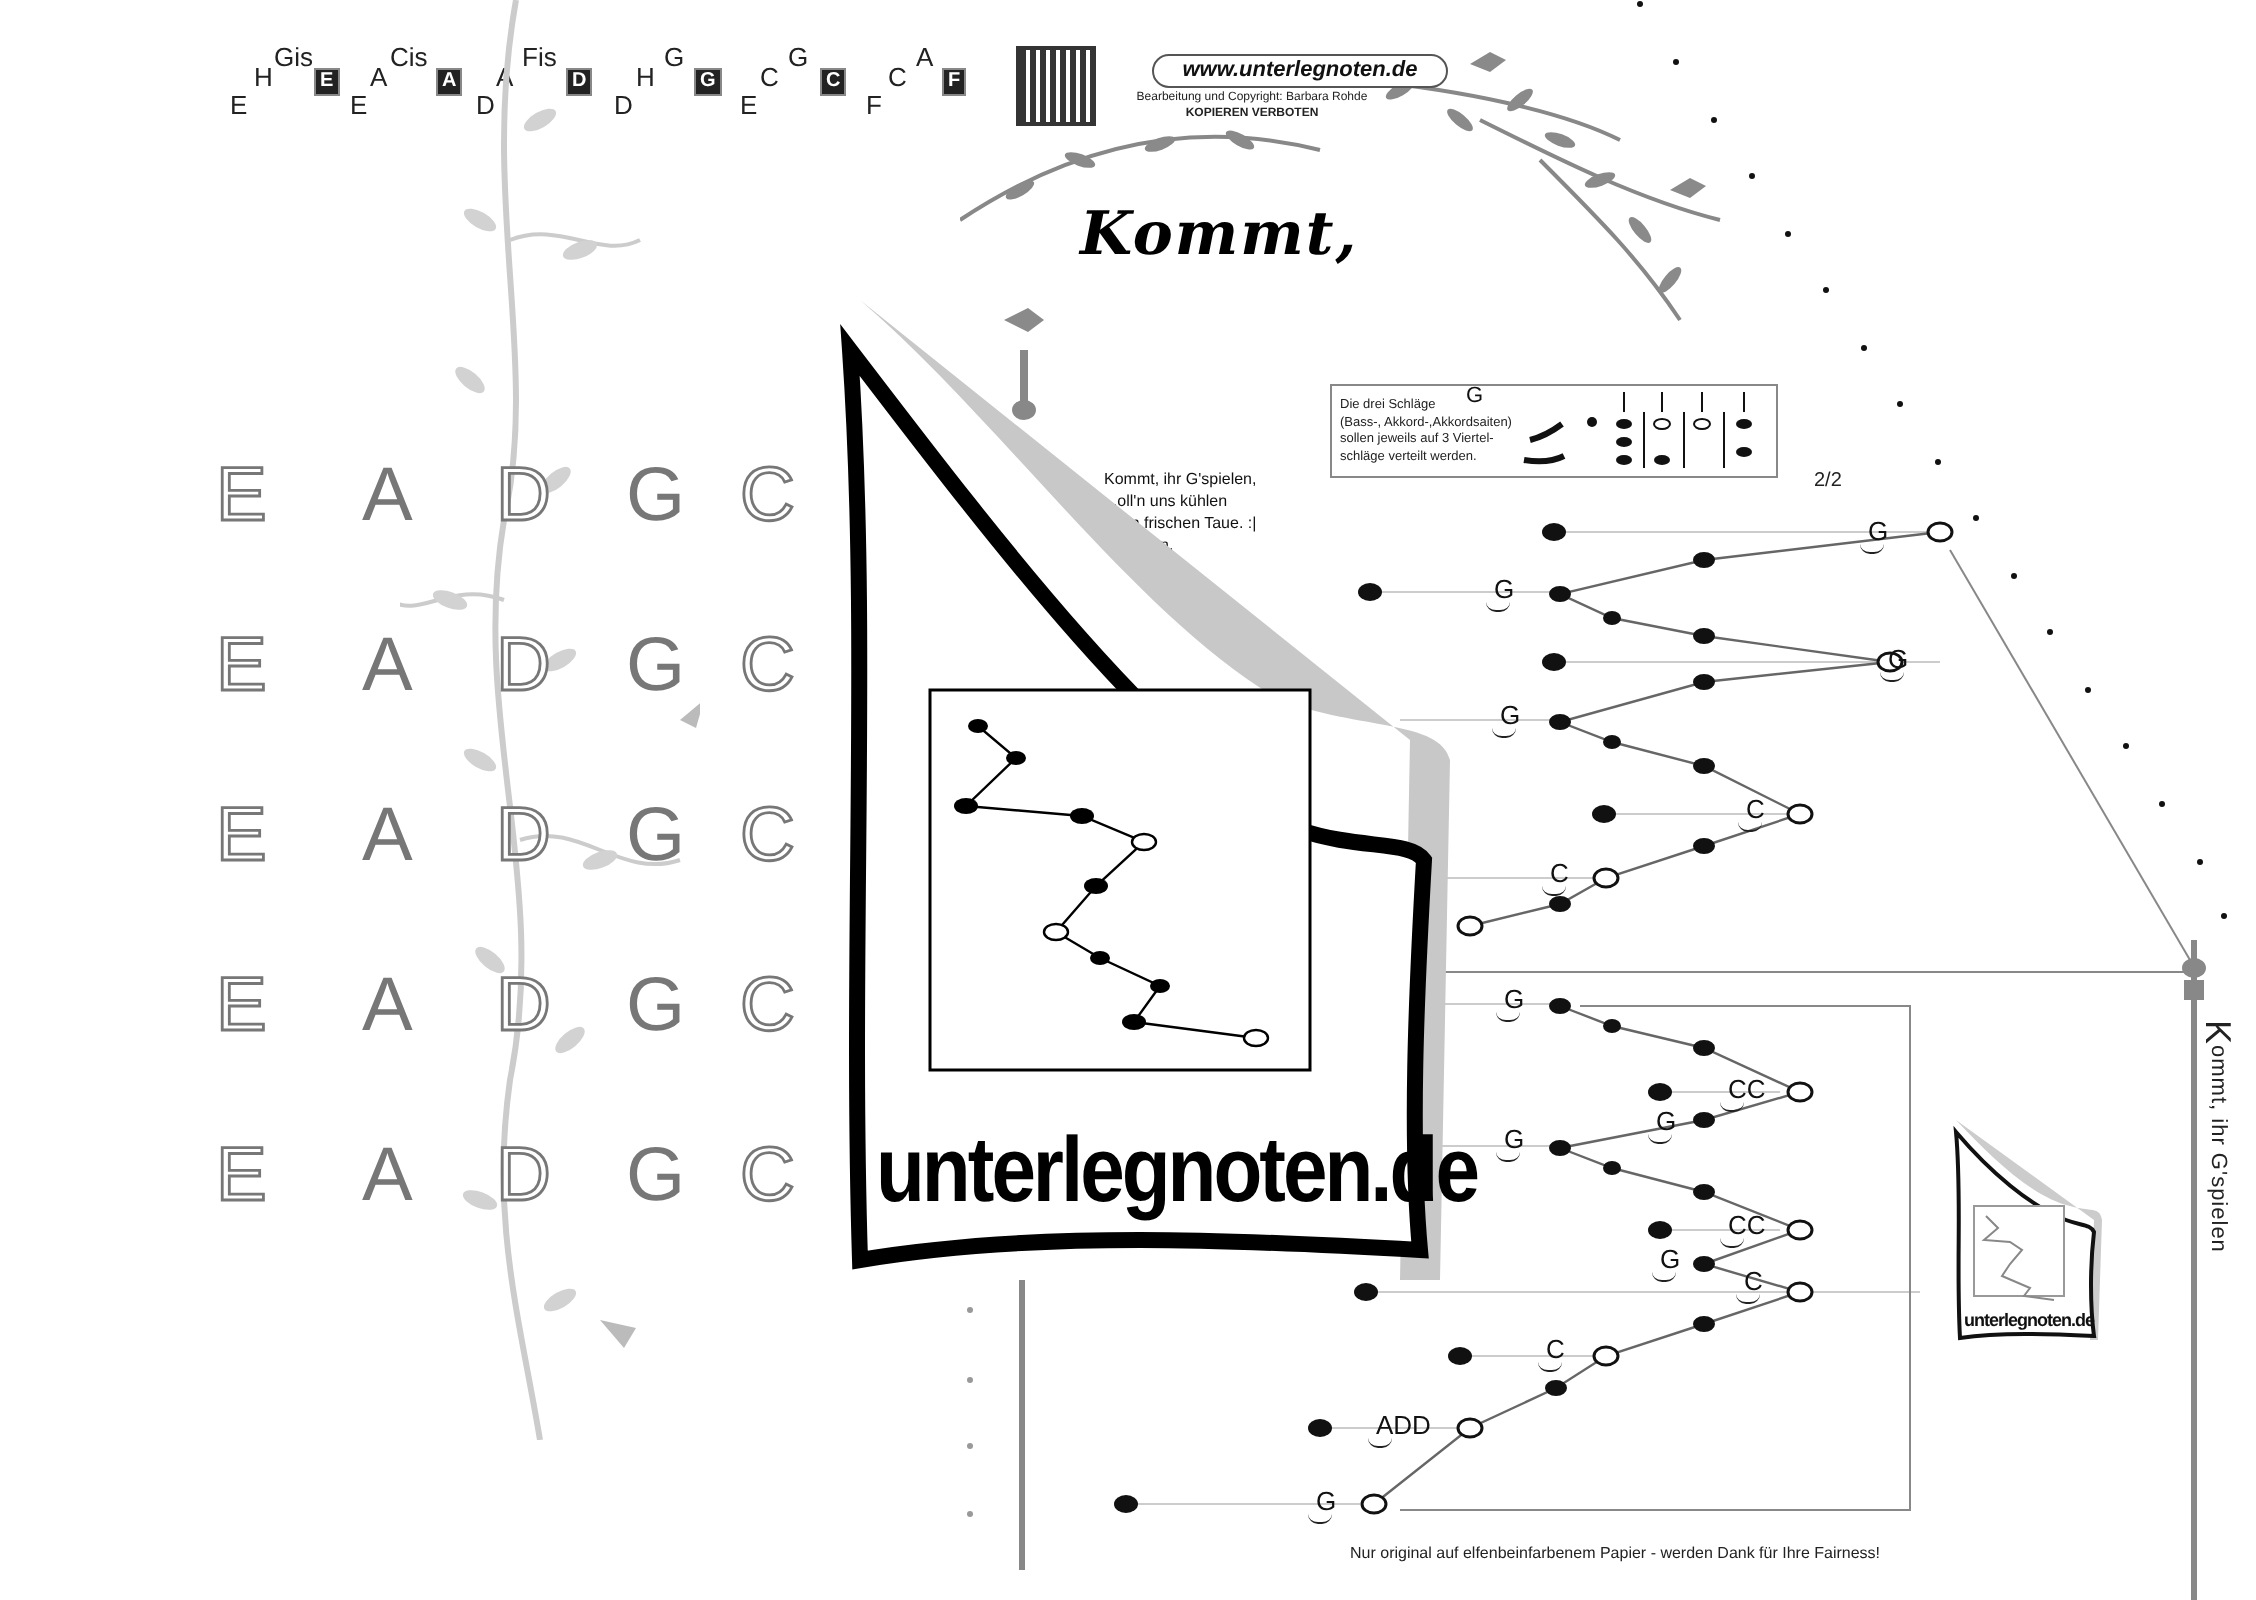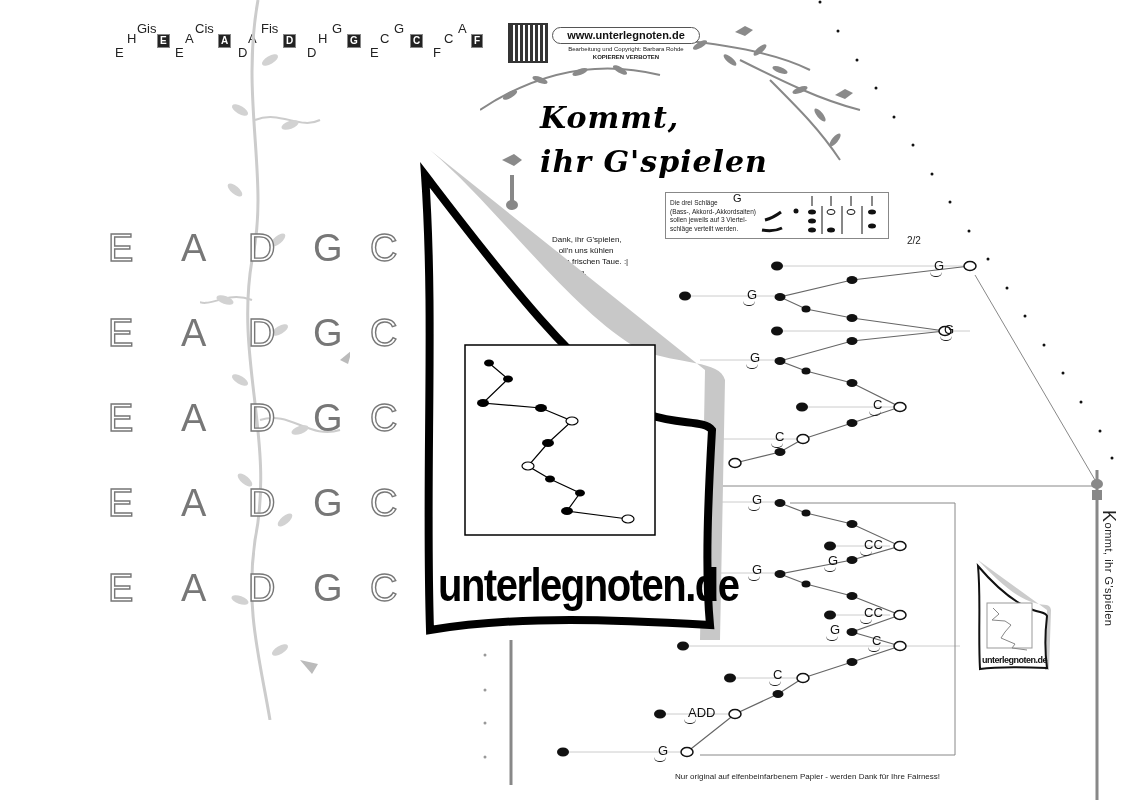"www.unterlegnoten.de" .url-box { font-style: none -> italic; left: 552px -> 576px }
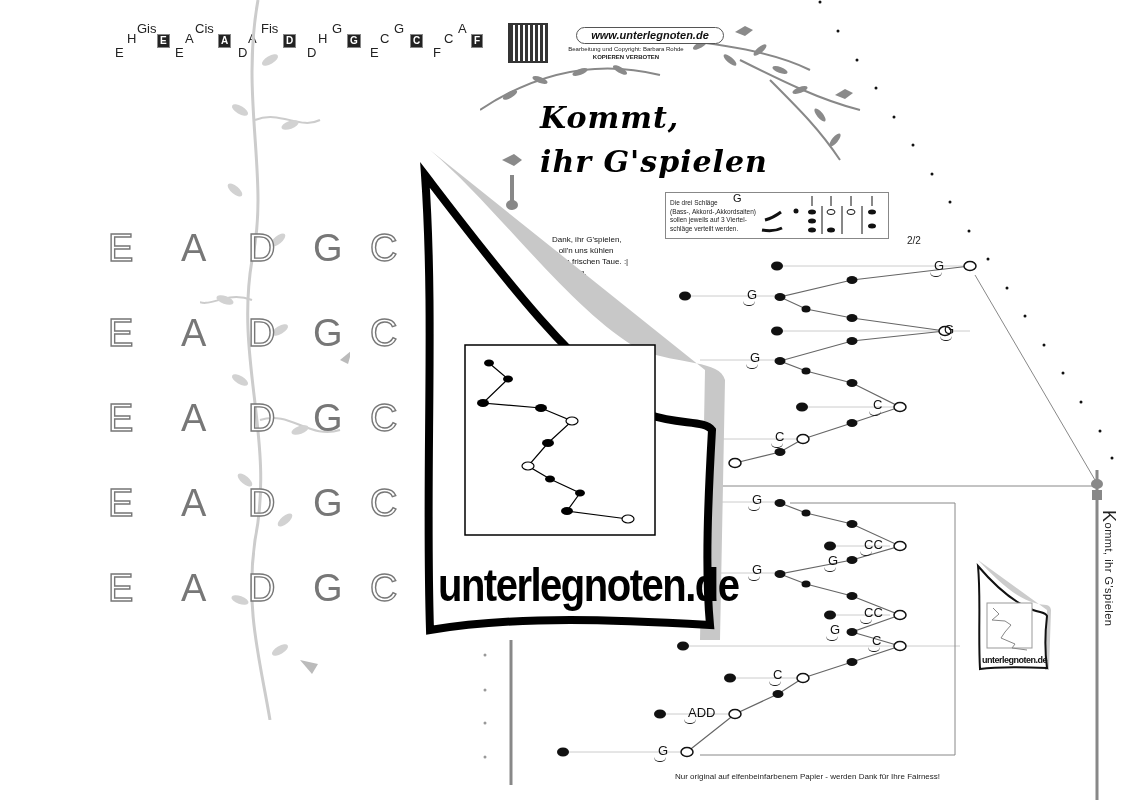"ihr G'spielen" div { html: <div>ihr G'spielen</div> -> none }
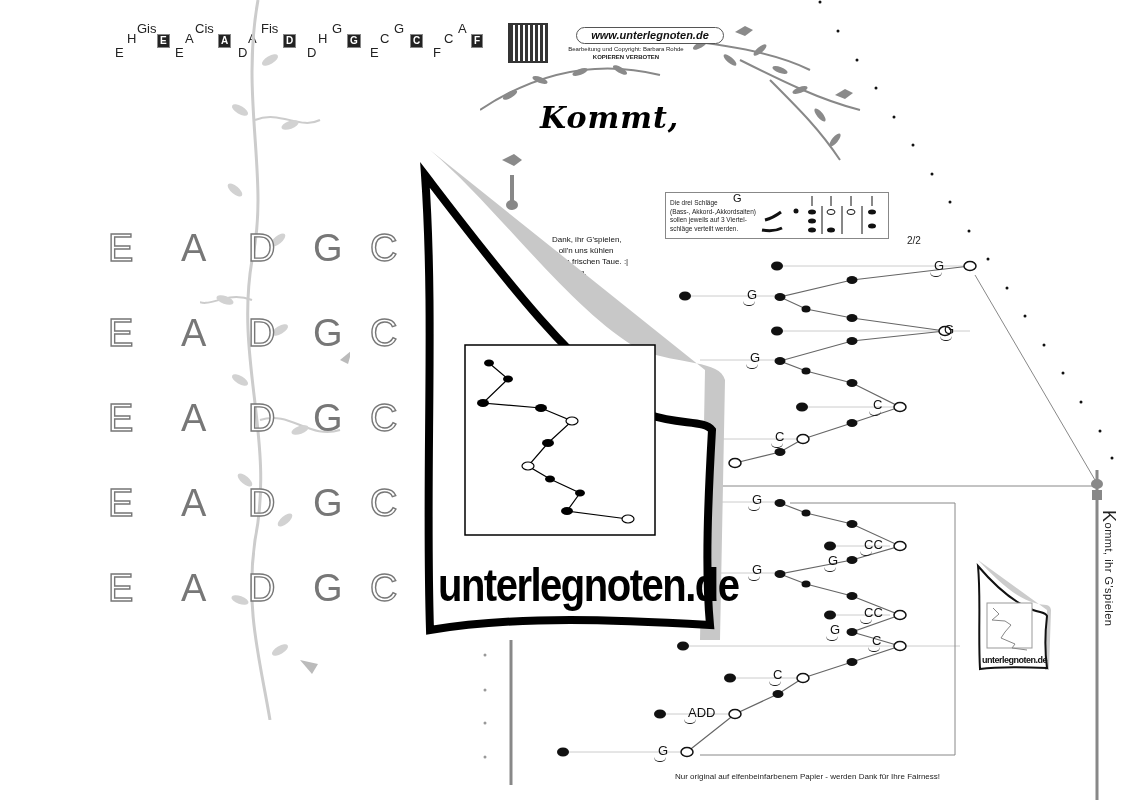"Dank, ihr G'spielen," div { text: Dank -> Kommt }
